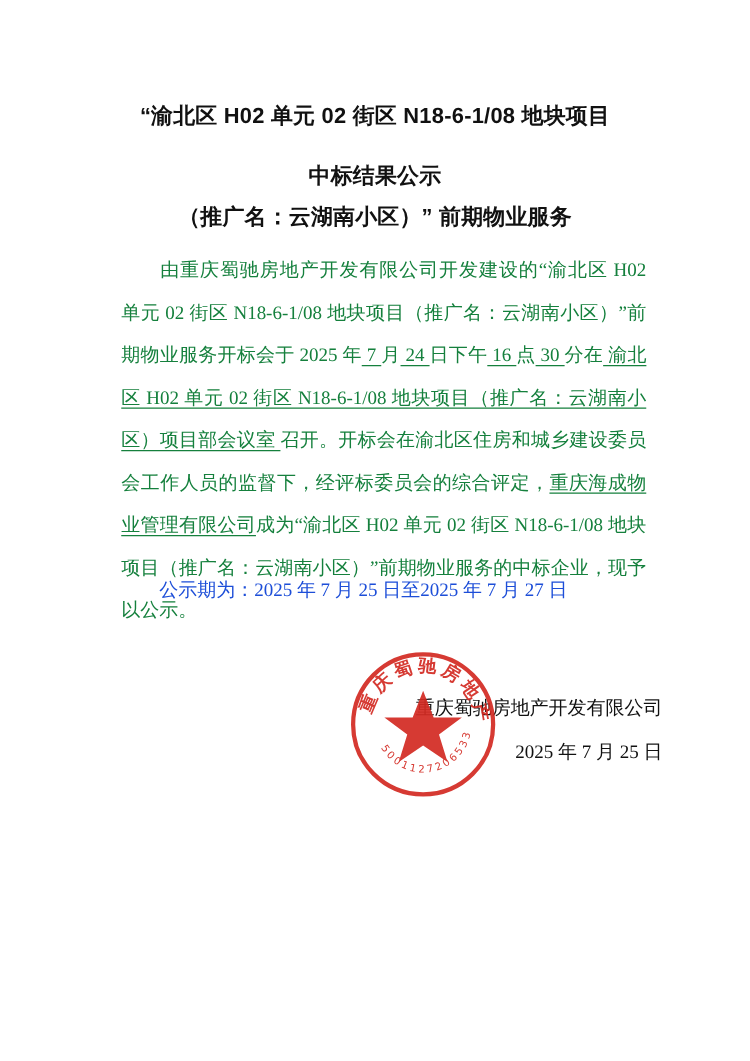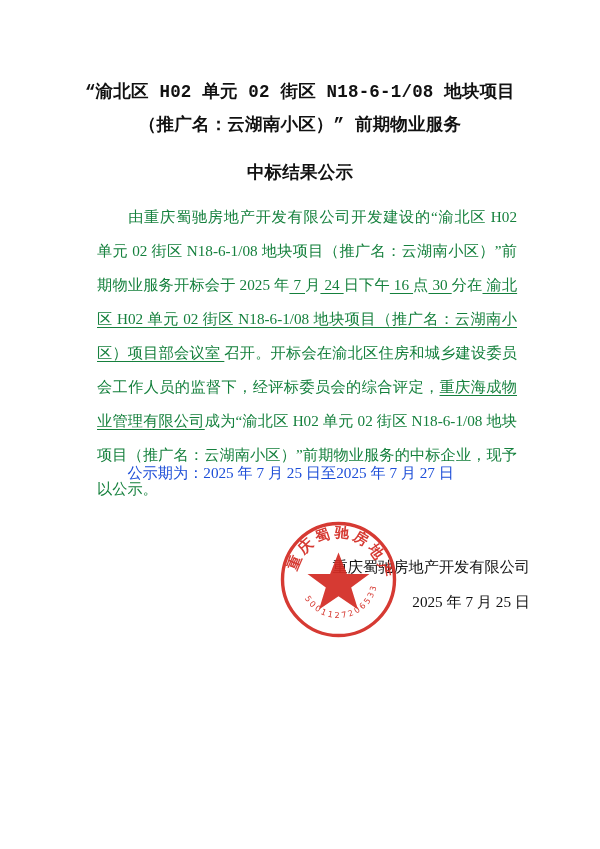"“渝北区 H02 单元 02 街区" .title-line { font-family: Liberation Mono, monospace -> Liberation Sans, sans-serif }
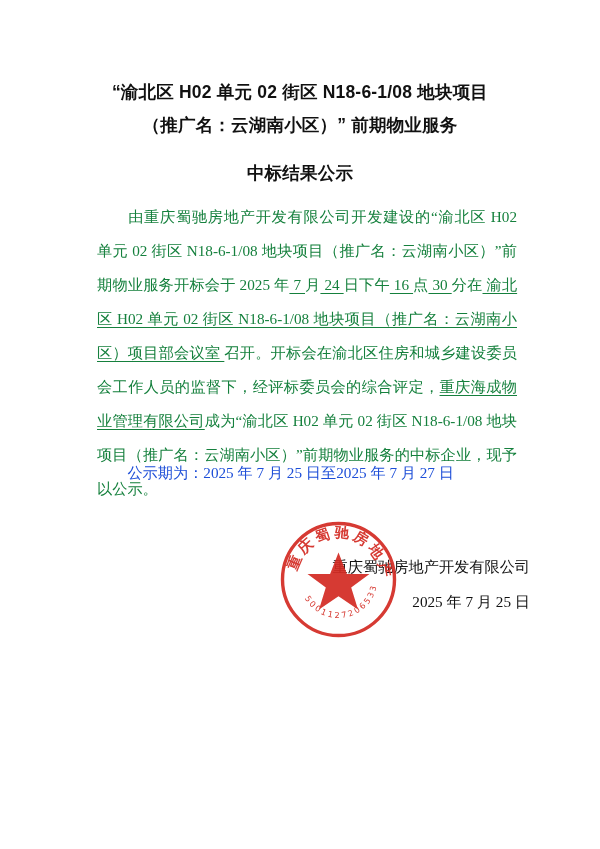"（推广名：云湖南小区）” 前期物业服务" div.title-line { order: before "中标结果公示" -> after "中标结果公示" }
